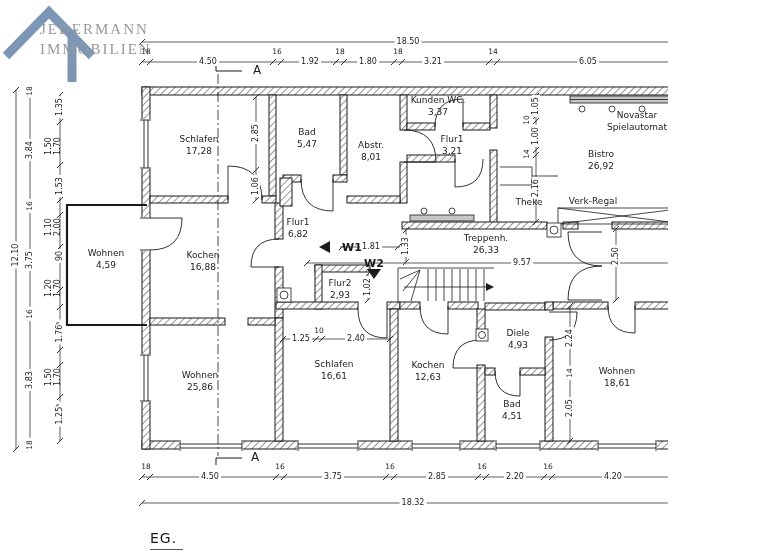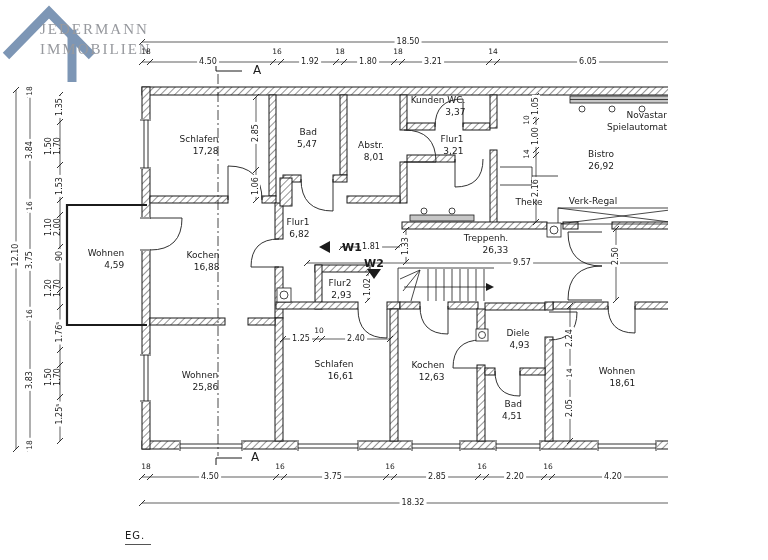"Kunden WC." .room { text-align: right -> center }
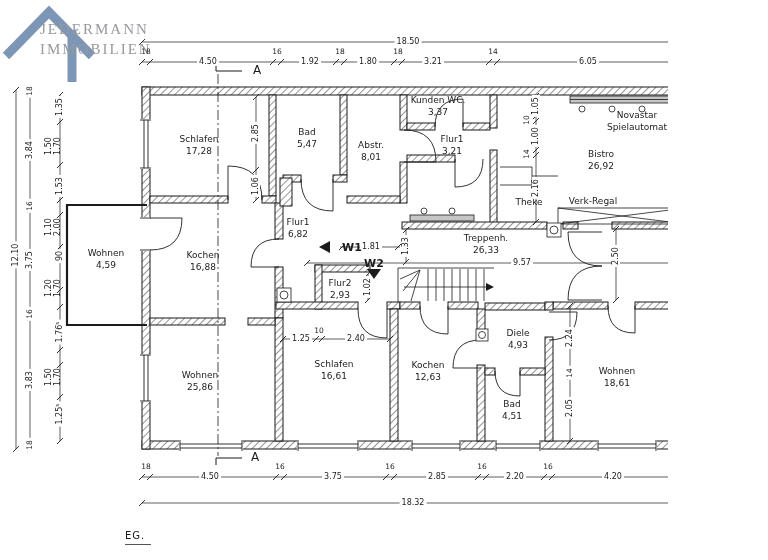"EG." .eg { font-size: 10px -> 14px; left: 125px -> 150px }
